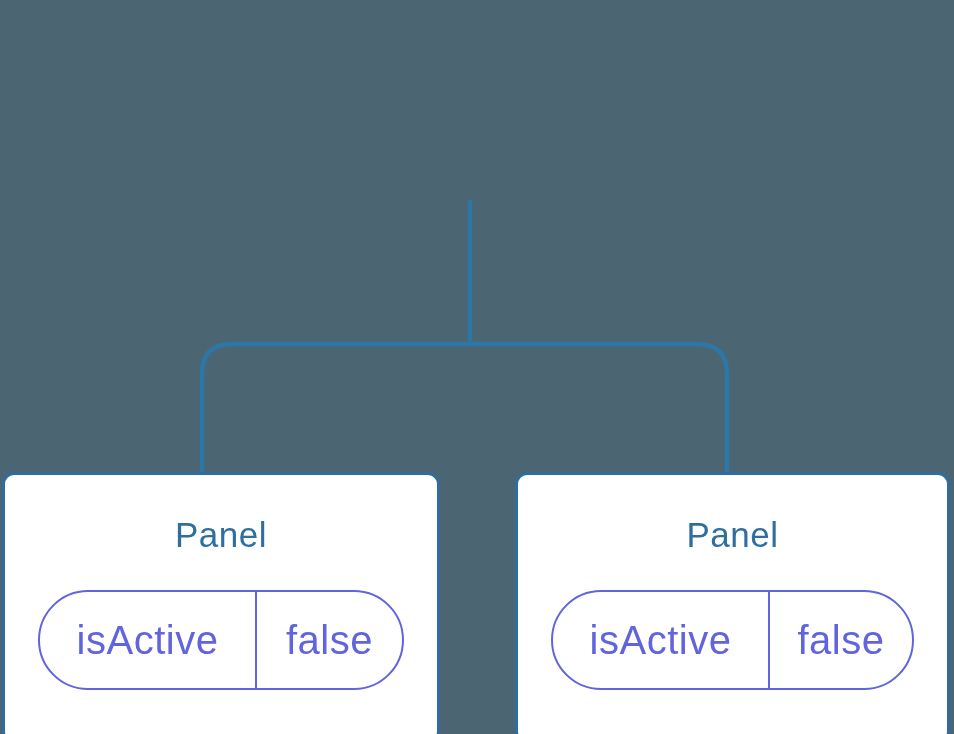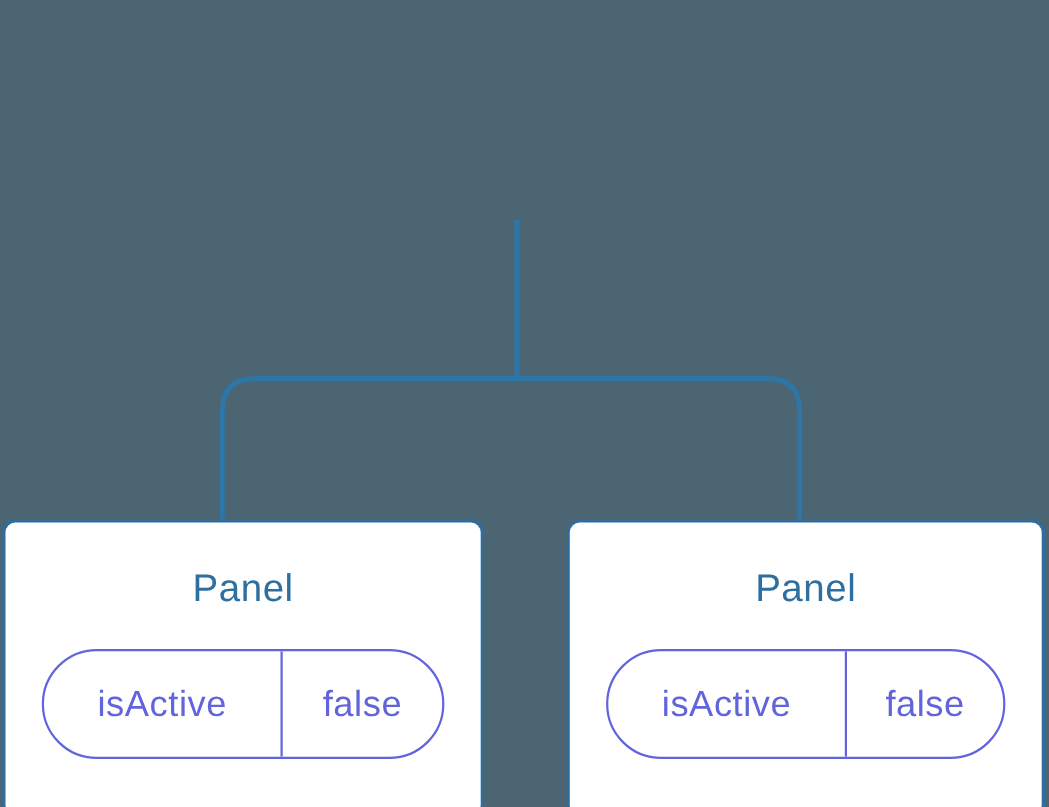"isActive" .state-cell { font-size: 33px -> 40px }
